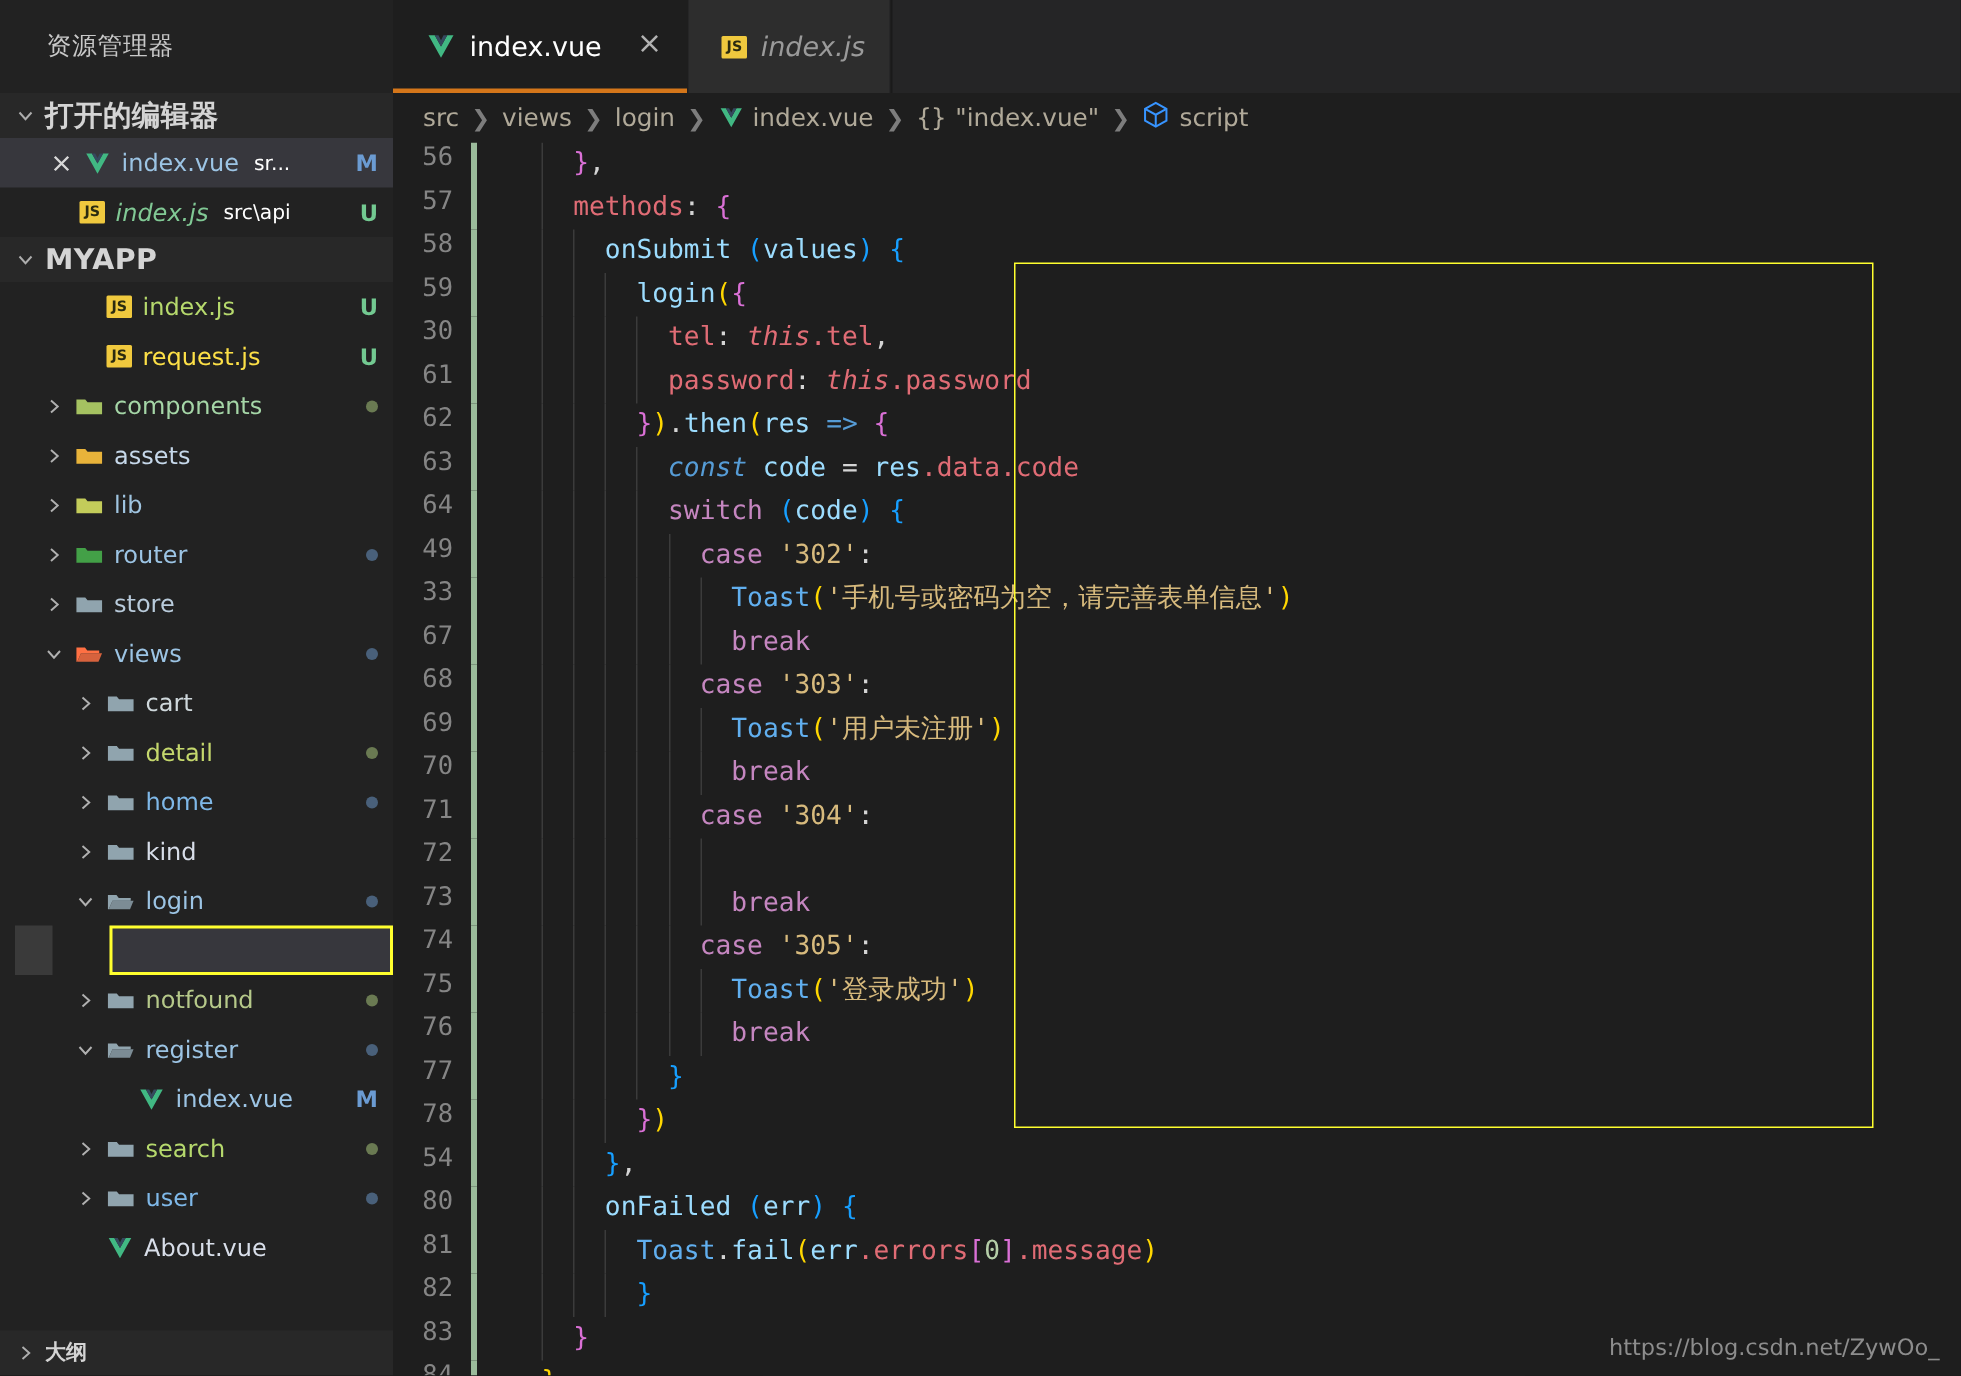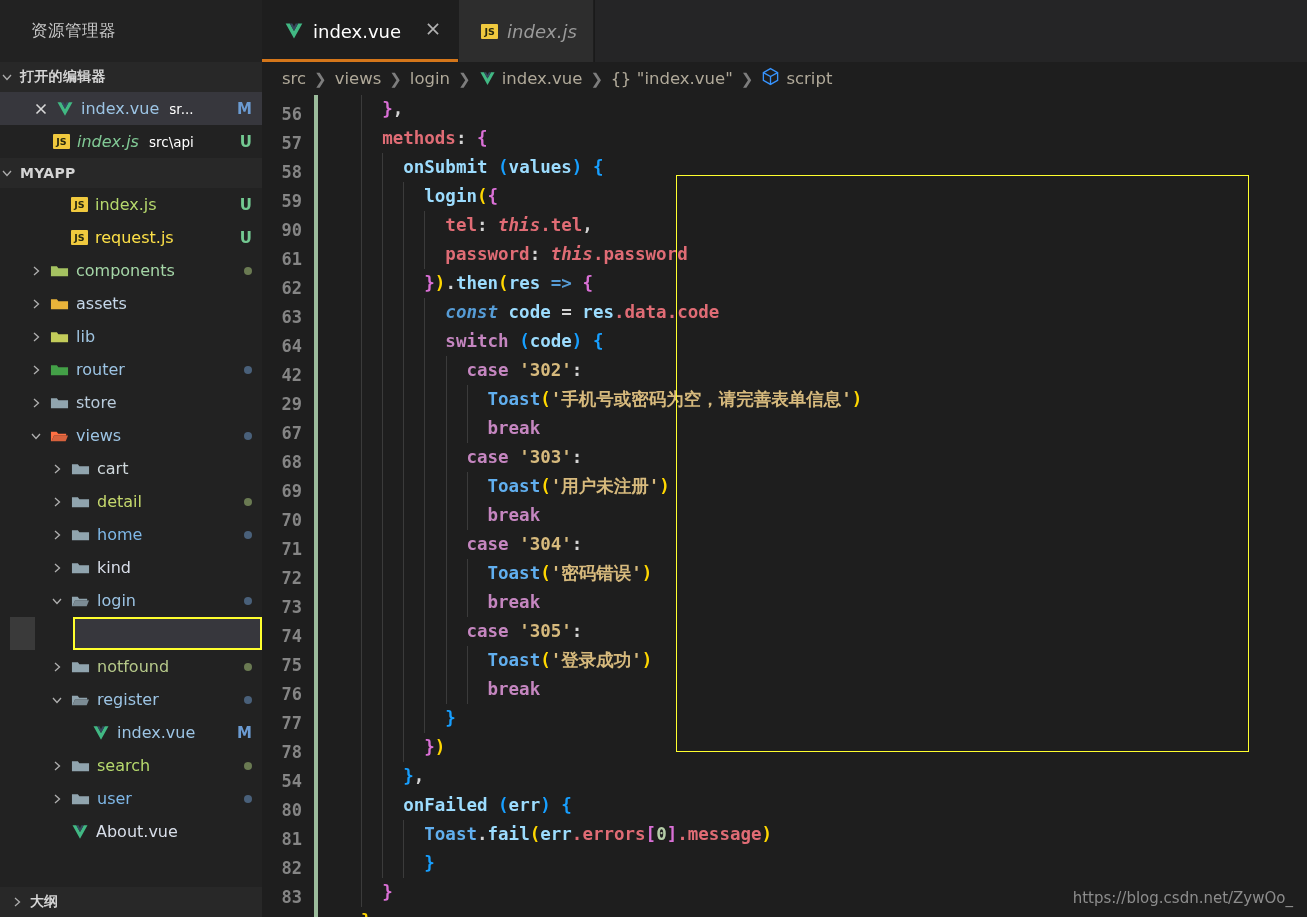"打开的编辑器" .sb-section-head { font-size: 14px -> 19px; padding-left: none -> 10px }
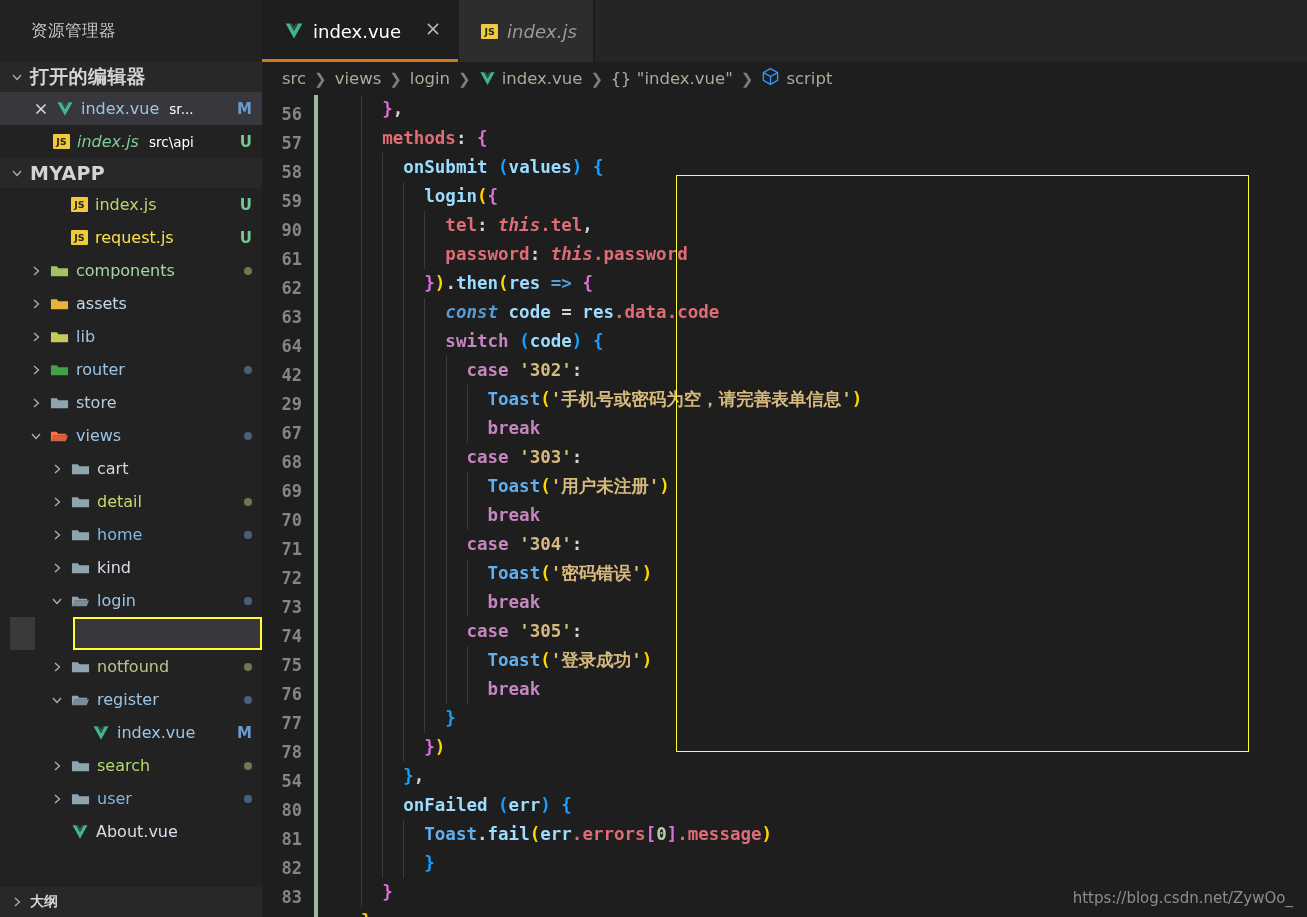"56" .code-row { align-items: flex-end -> flex-start; font-weight: bold -> none }
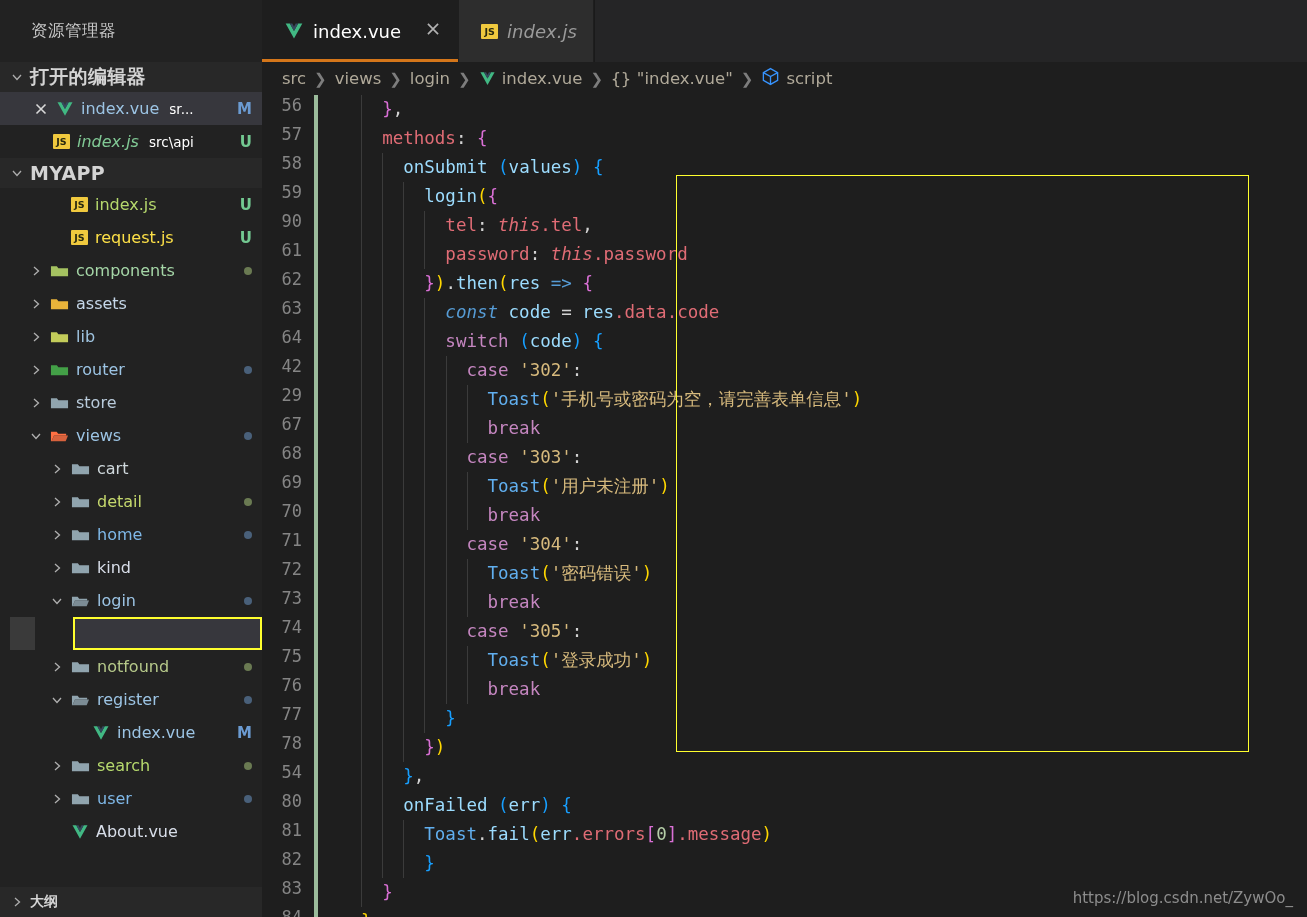"90" span.lineno { text: 90 -> 30 }
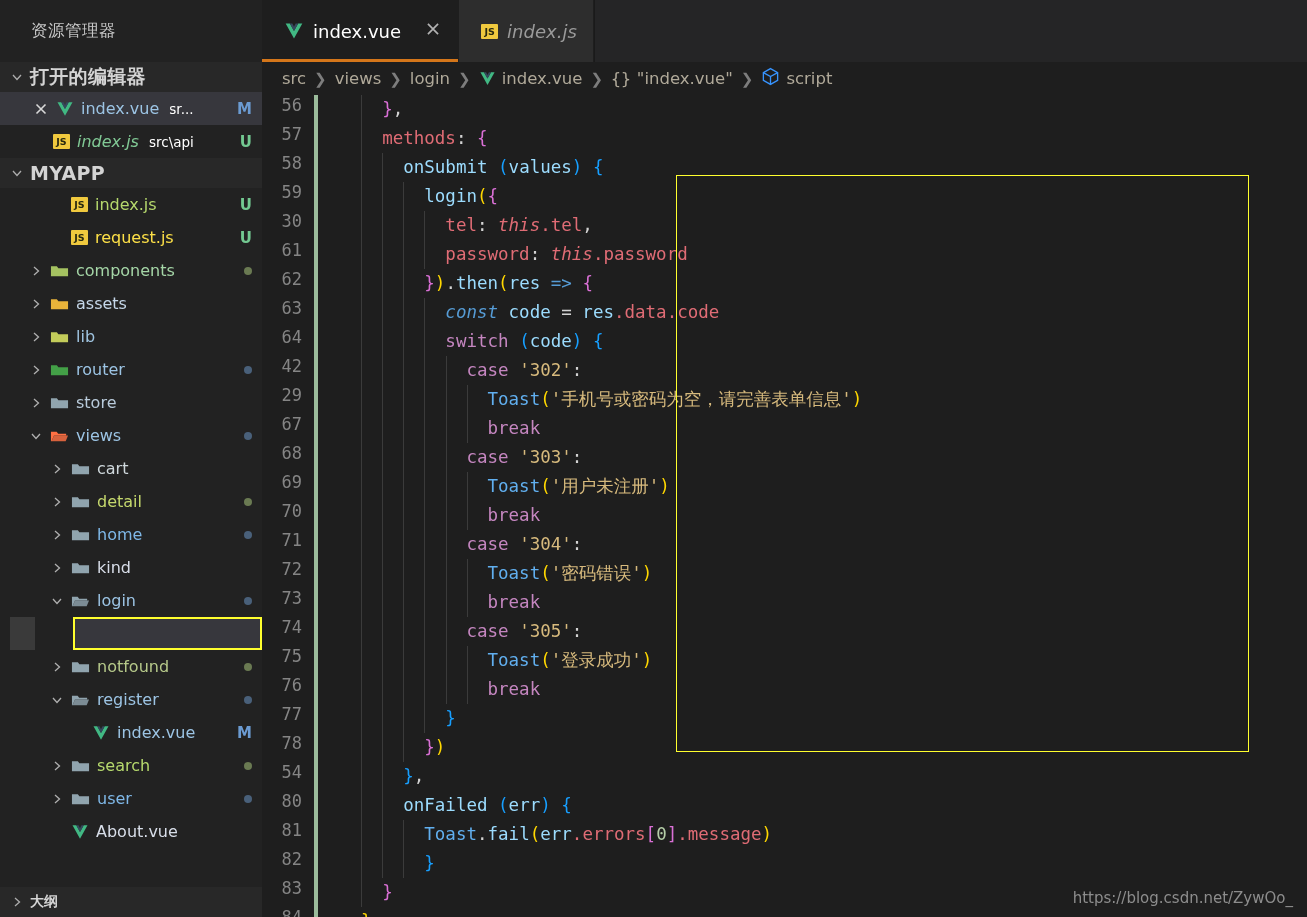"42" span.lineno { text: 42 -> 49 }
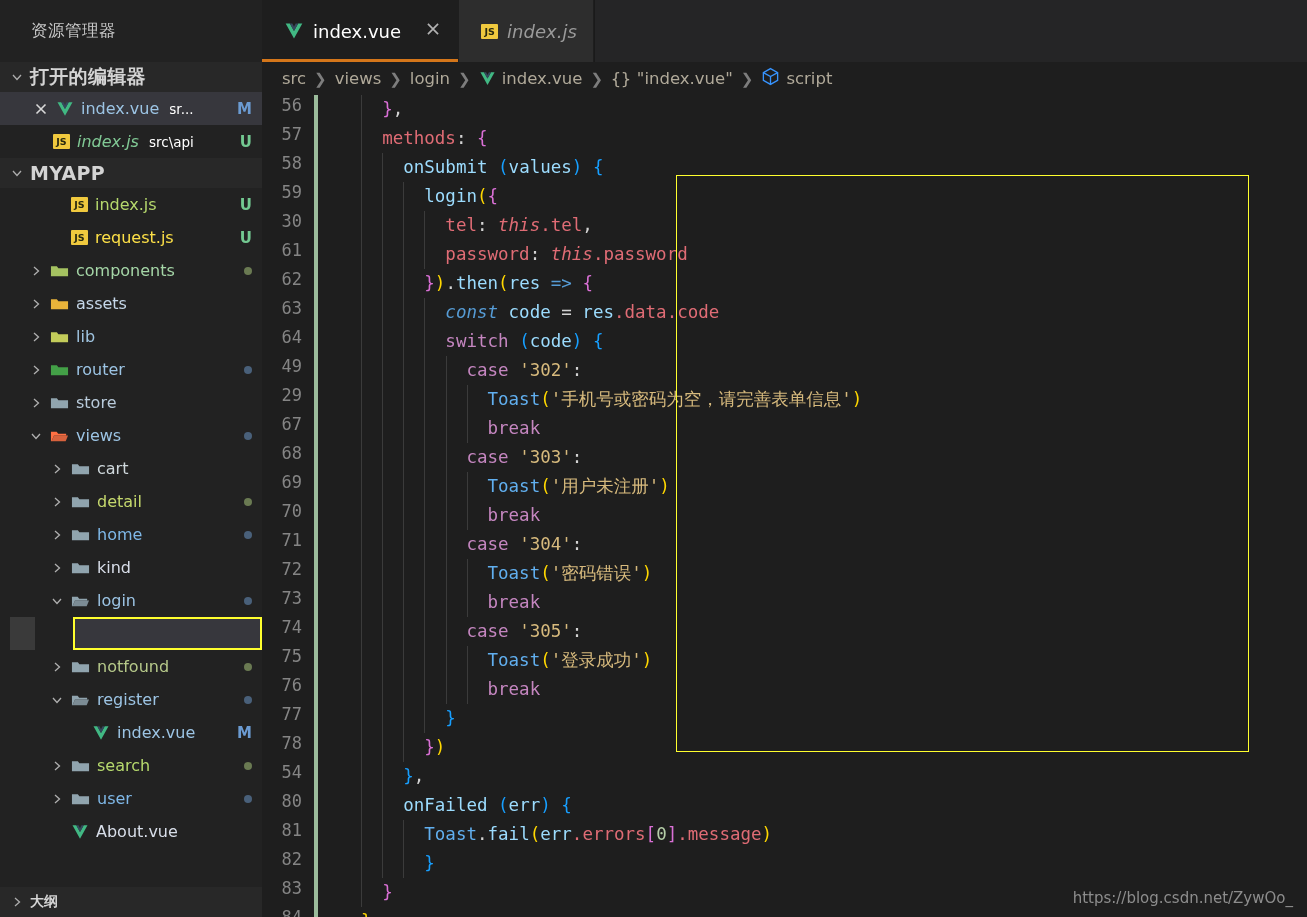"29" span.lineno { text: 29 -> 33 }
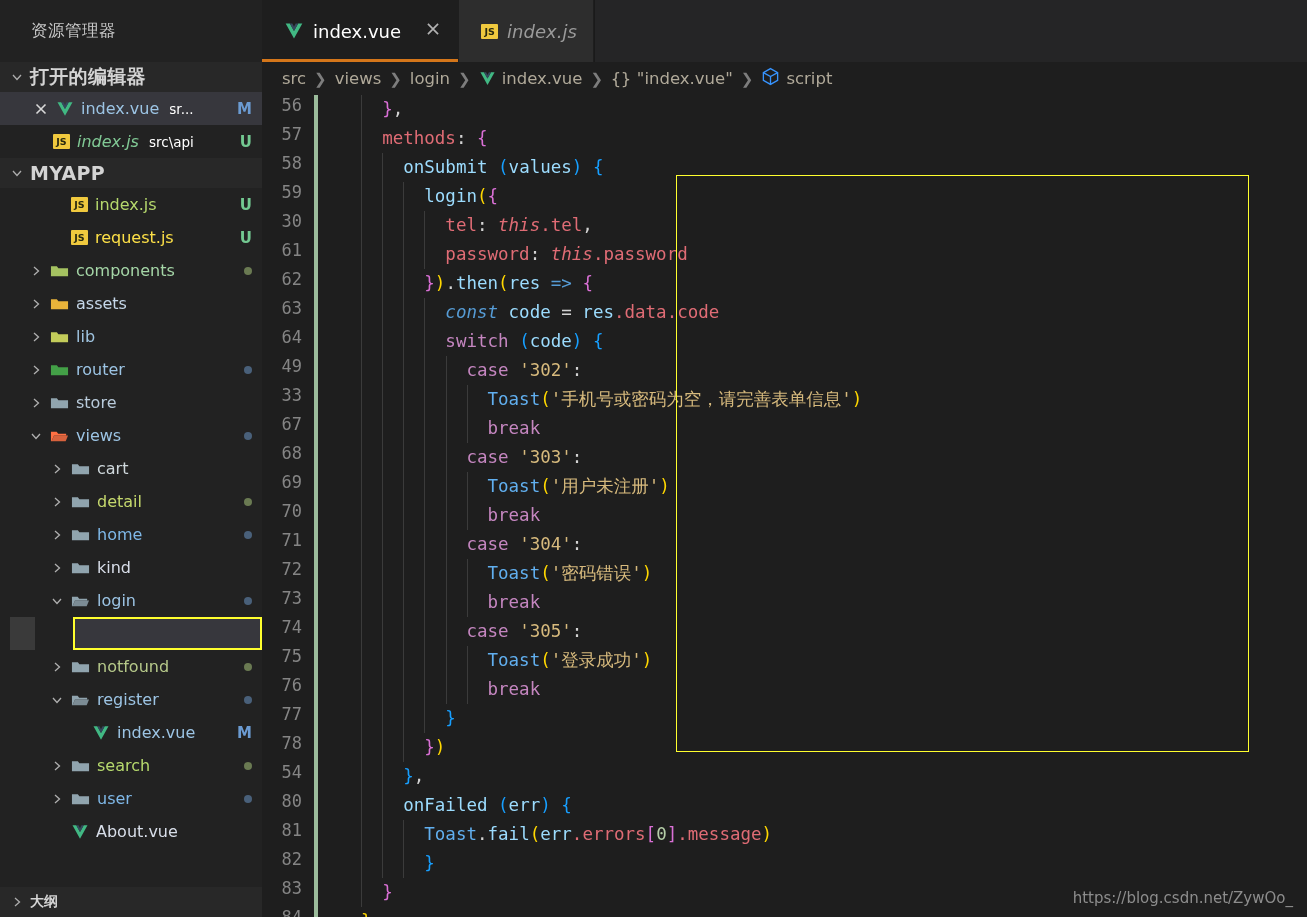"Toast('密码错误')" span.codetext { html: <span><span> </span><span>Toast</span><span>(</span><span>'密码错误'</span><span>)</span></span> -> none }
